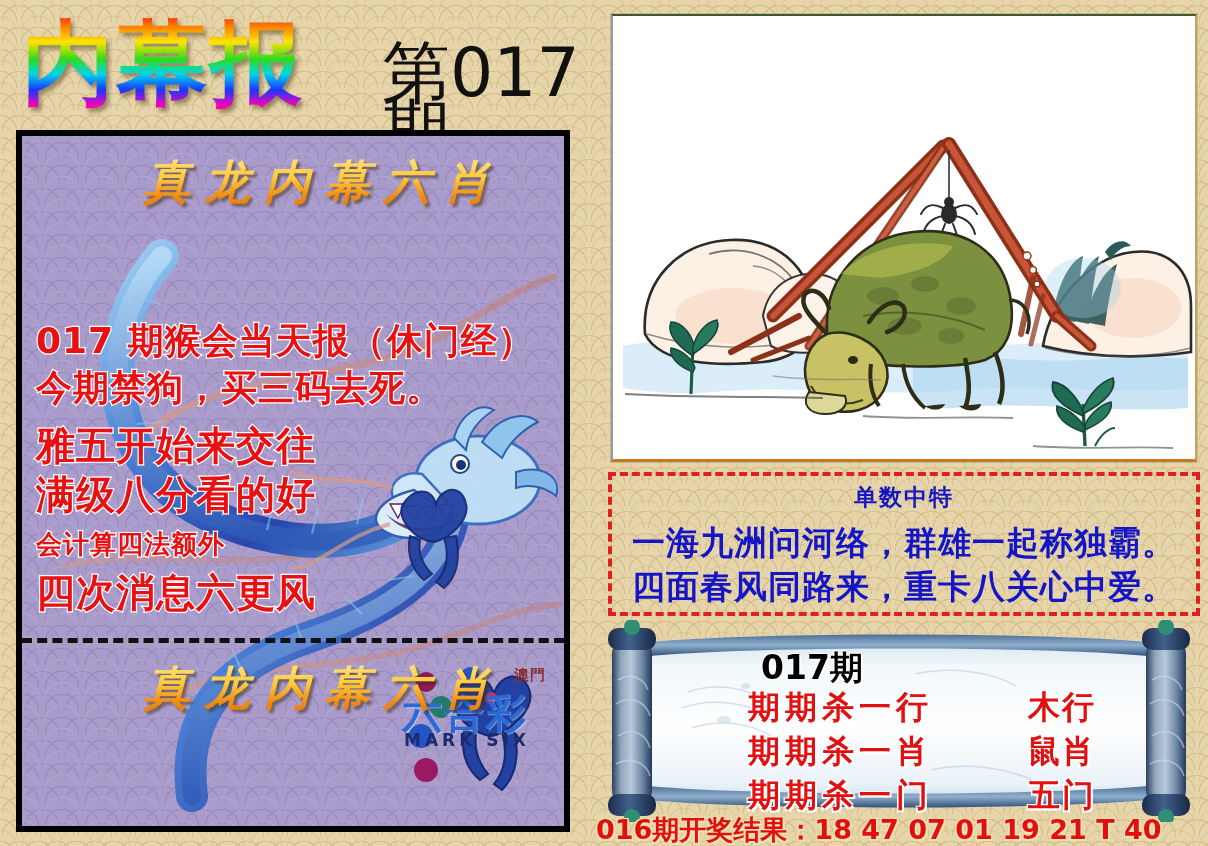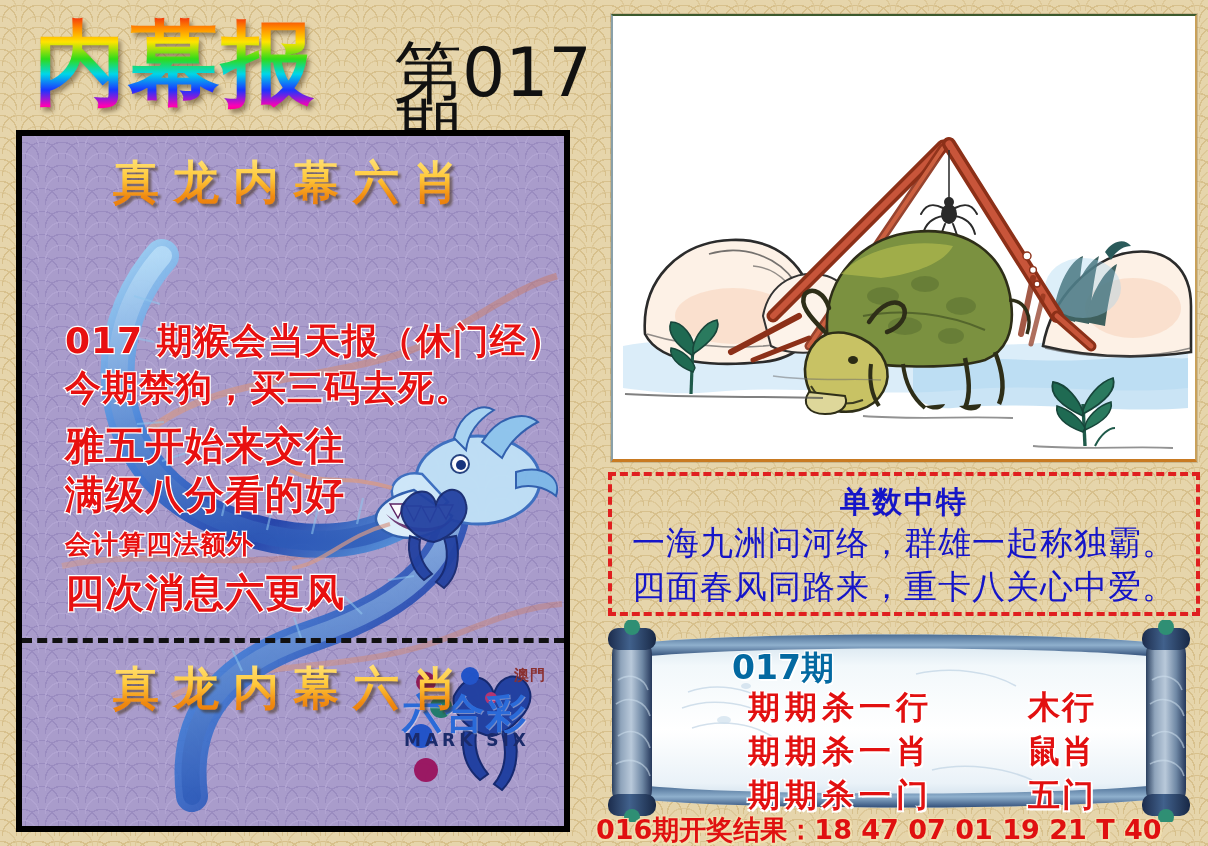"内幕报" #header { left: 12px -> 0 }
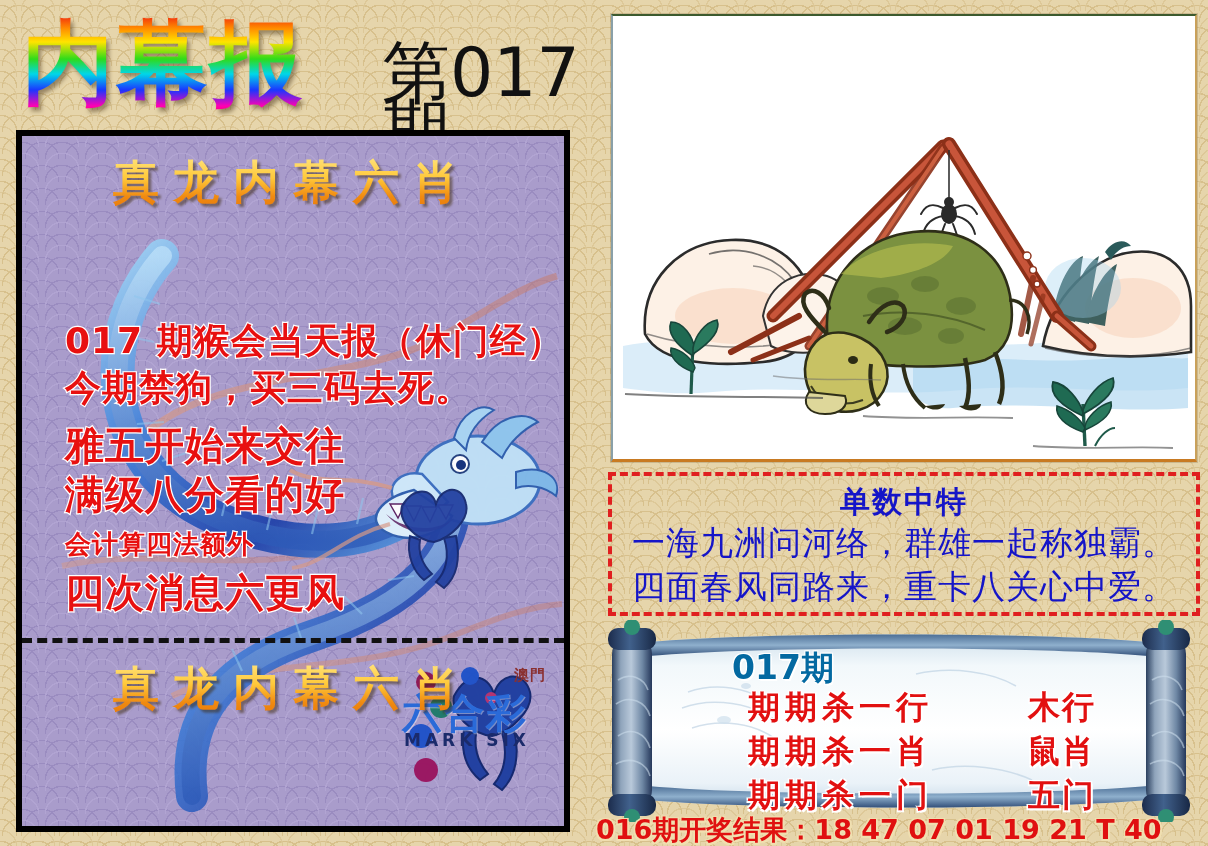"真龙内幕六肖" .gold-title { font-style: none -> italic; padding-left: none -> 31px }
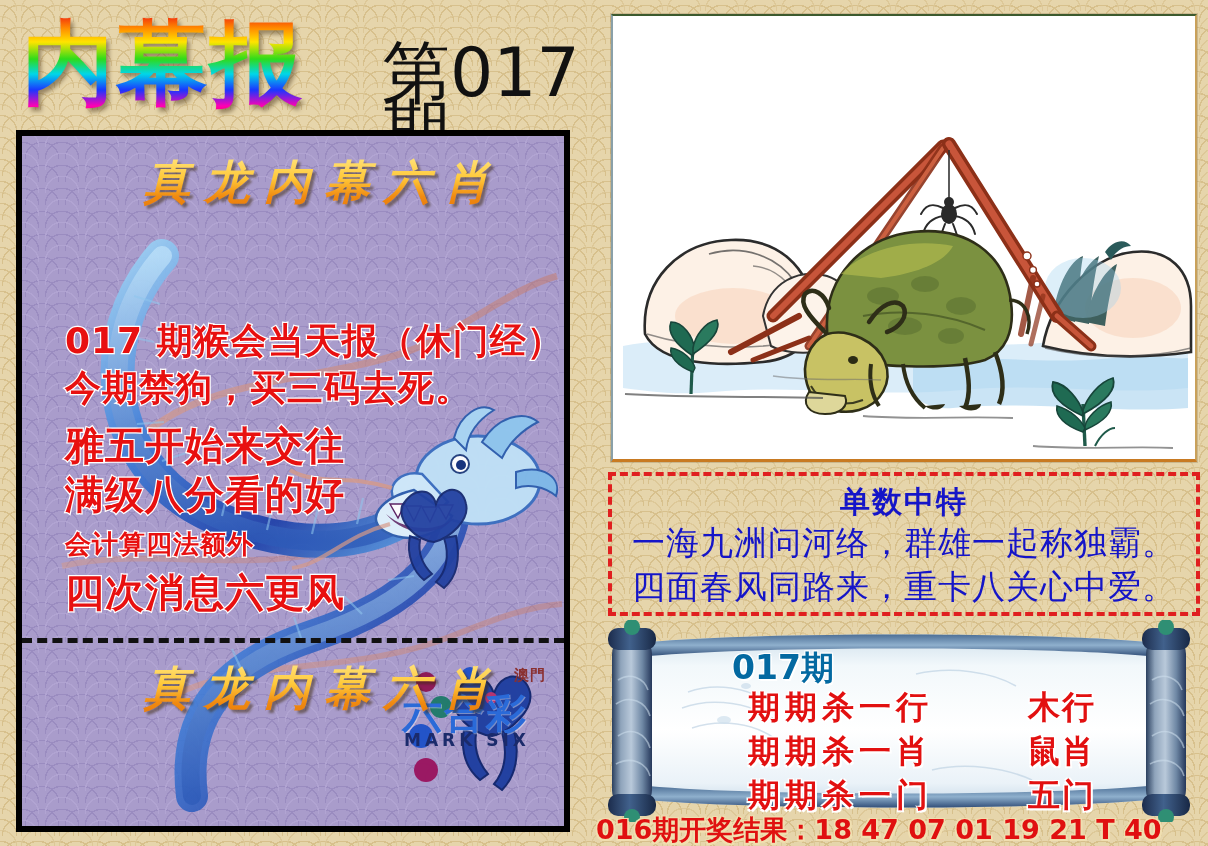"017 期猴会当天报（休门经）" .red-line { margin-left: 29px -> none }
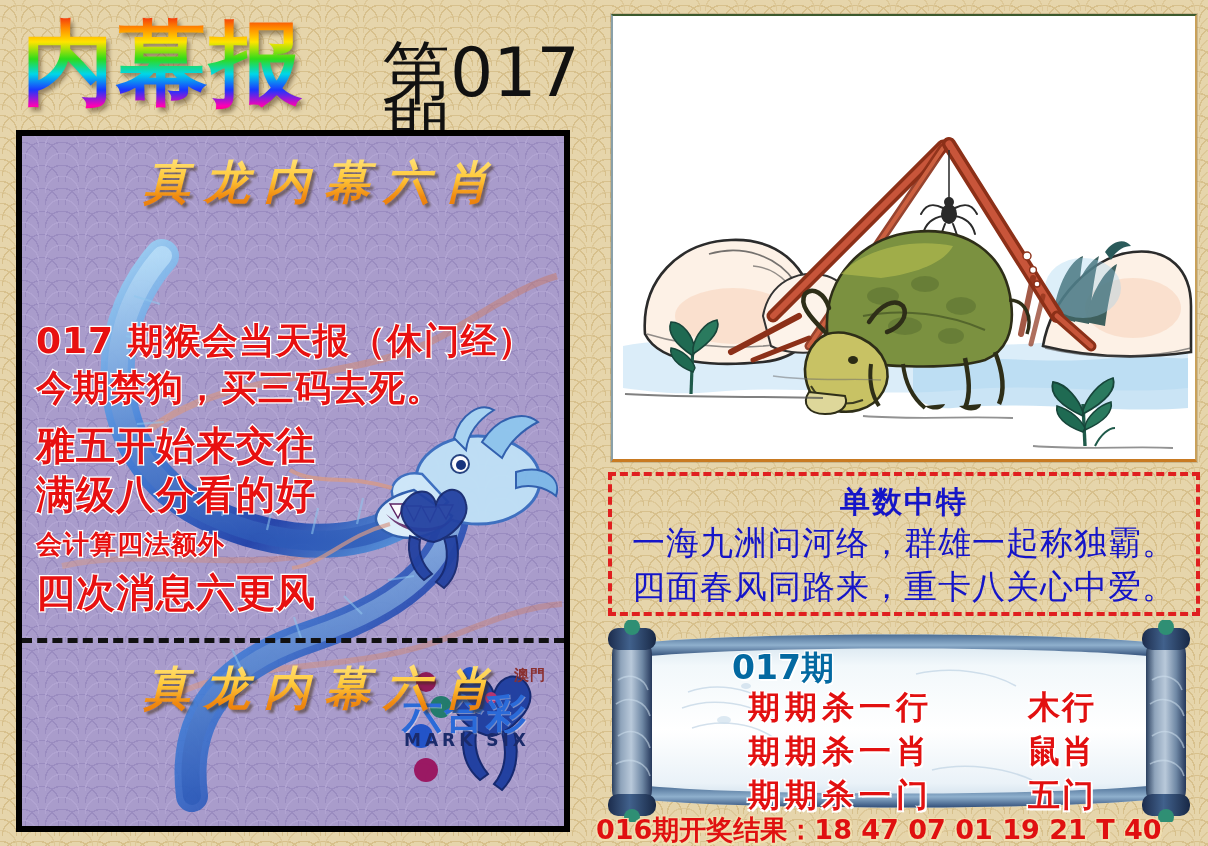"单数中特" #verse-title { font-size: 30px -> 23px }
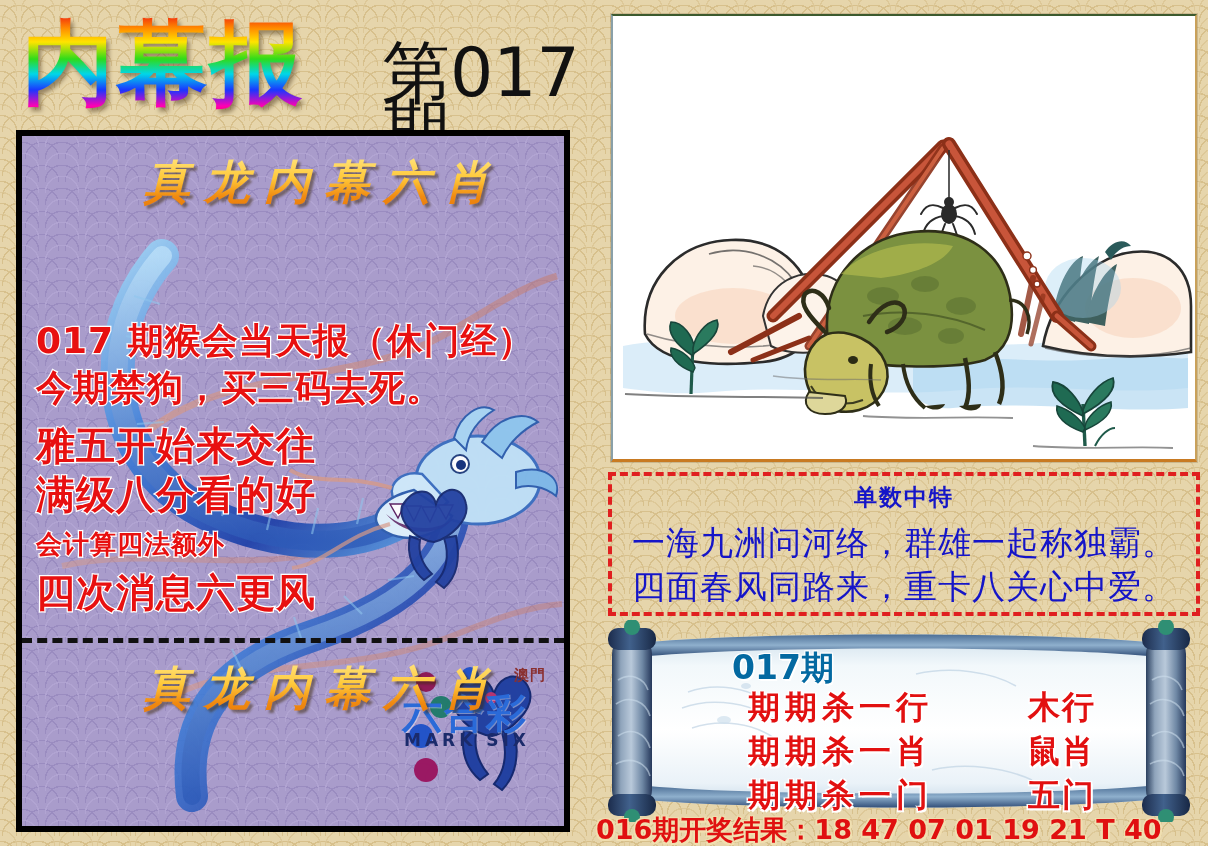"一海九洲问河络，群雄一起称独霸。" .verse-row { font-weight: normal -> bold }
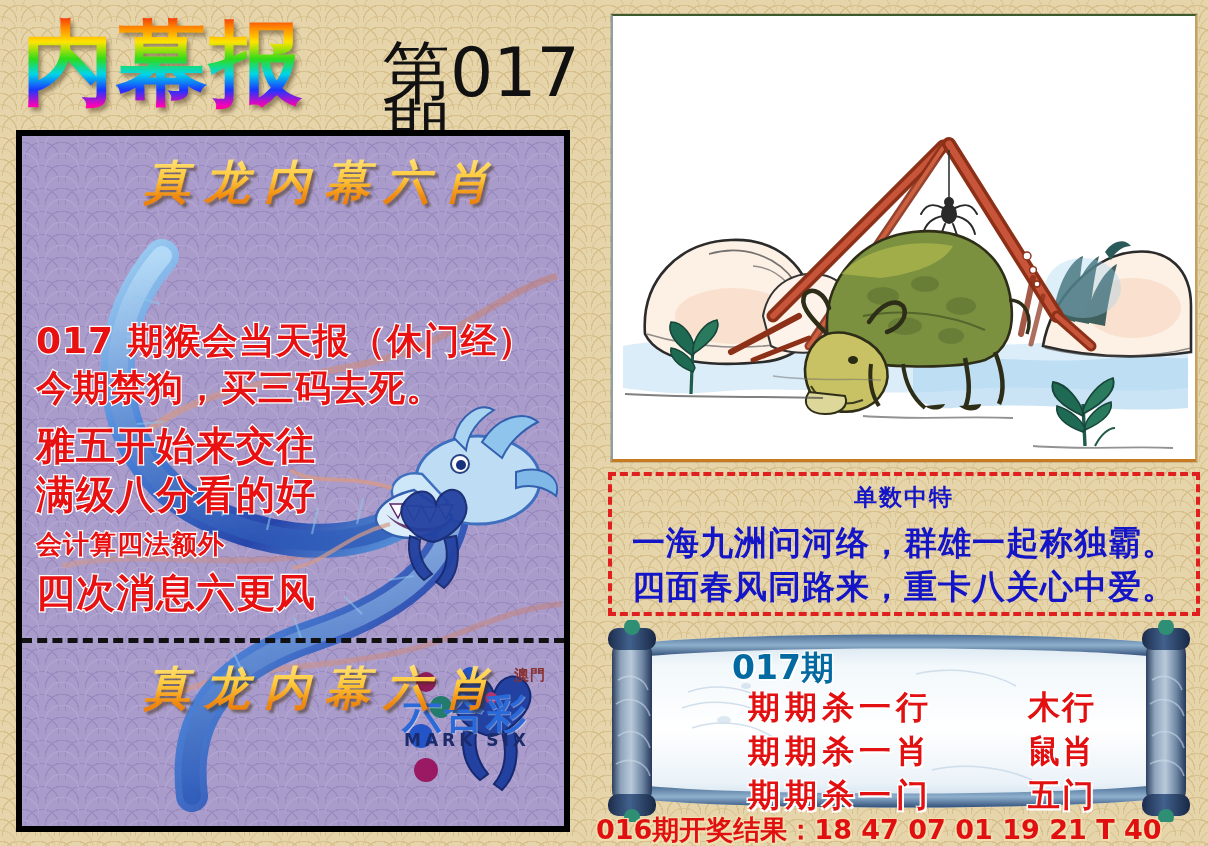"017期" #scroll-issue { color: #0369a1 -> #000000; text-align: none -> center }
